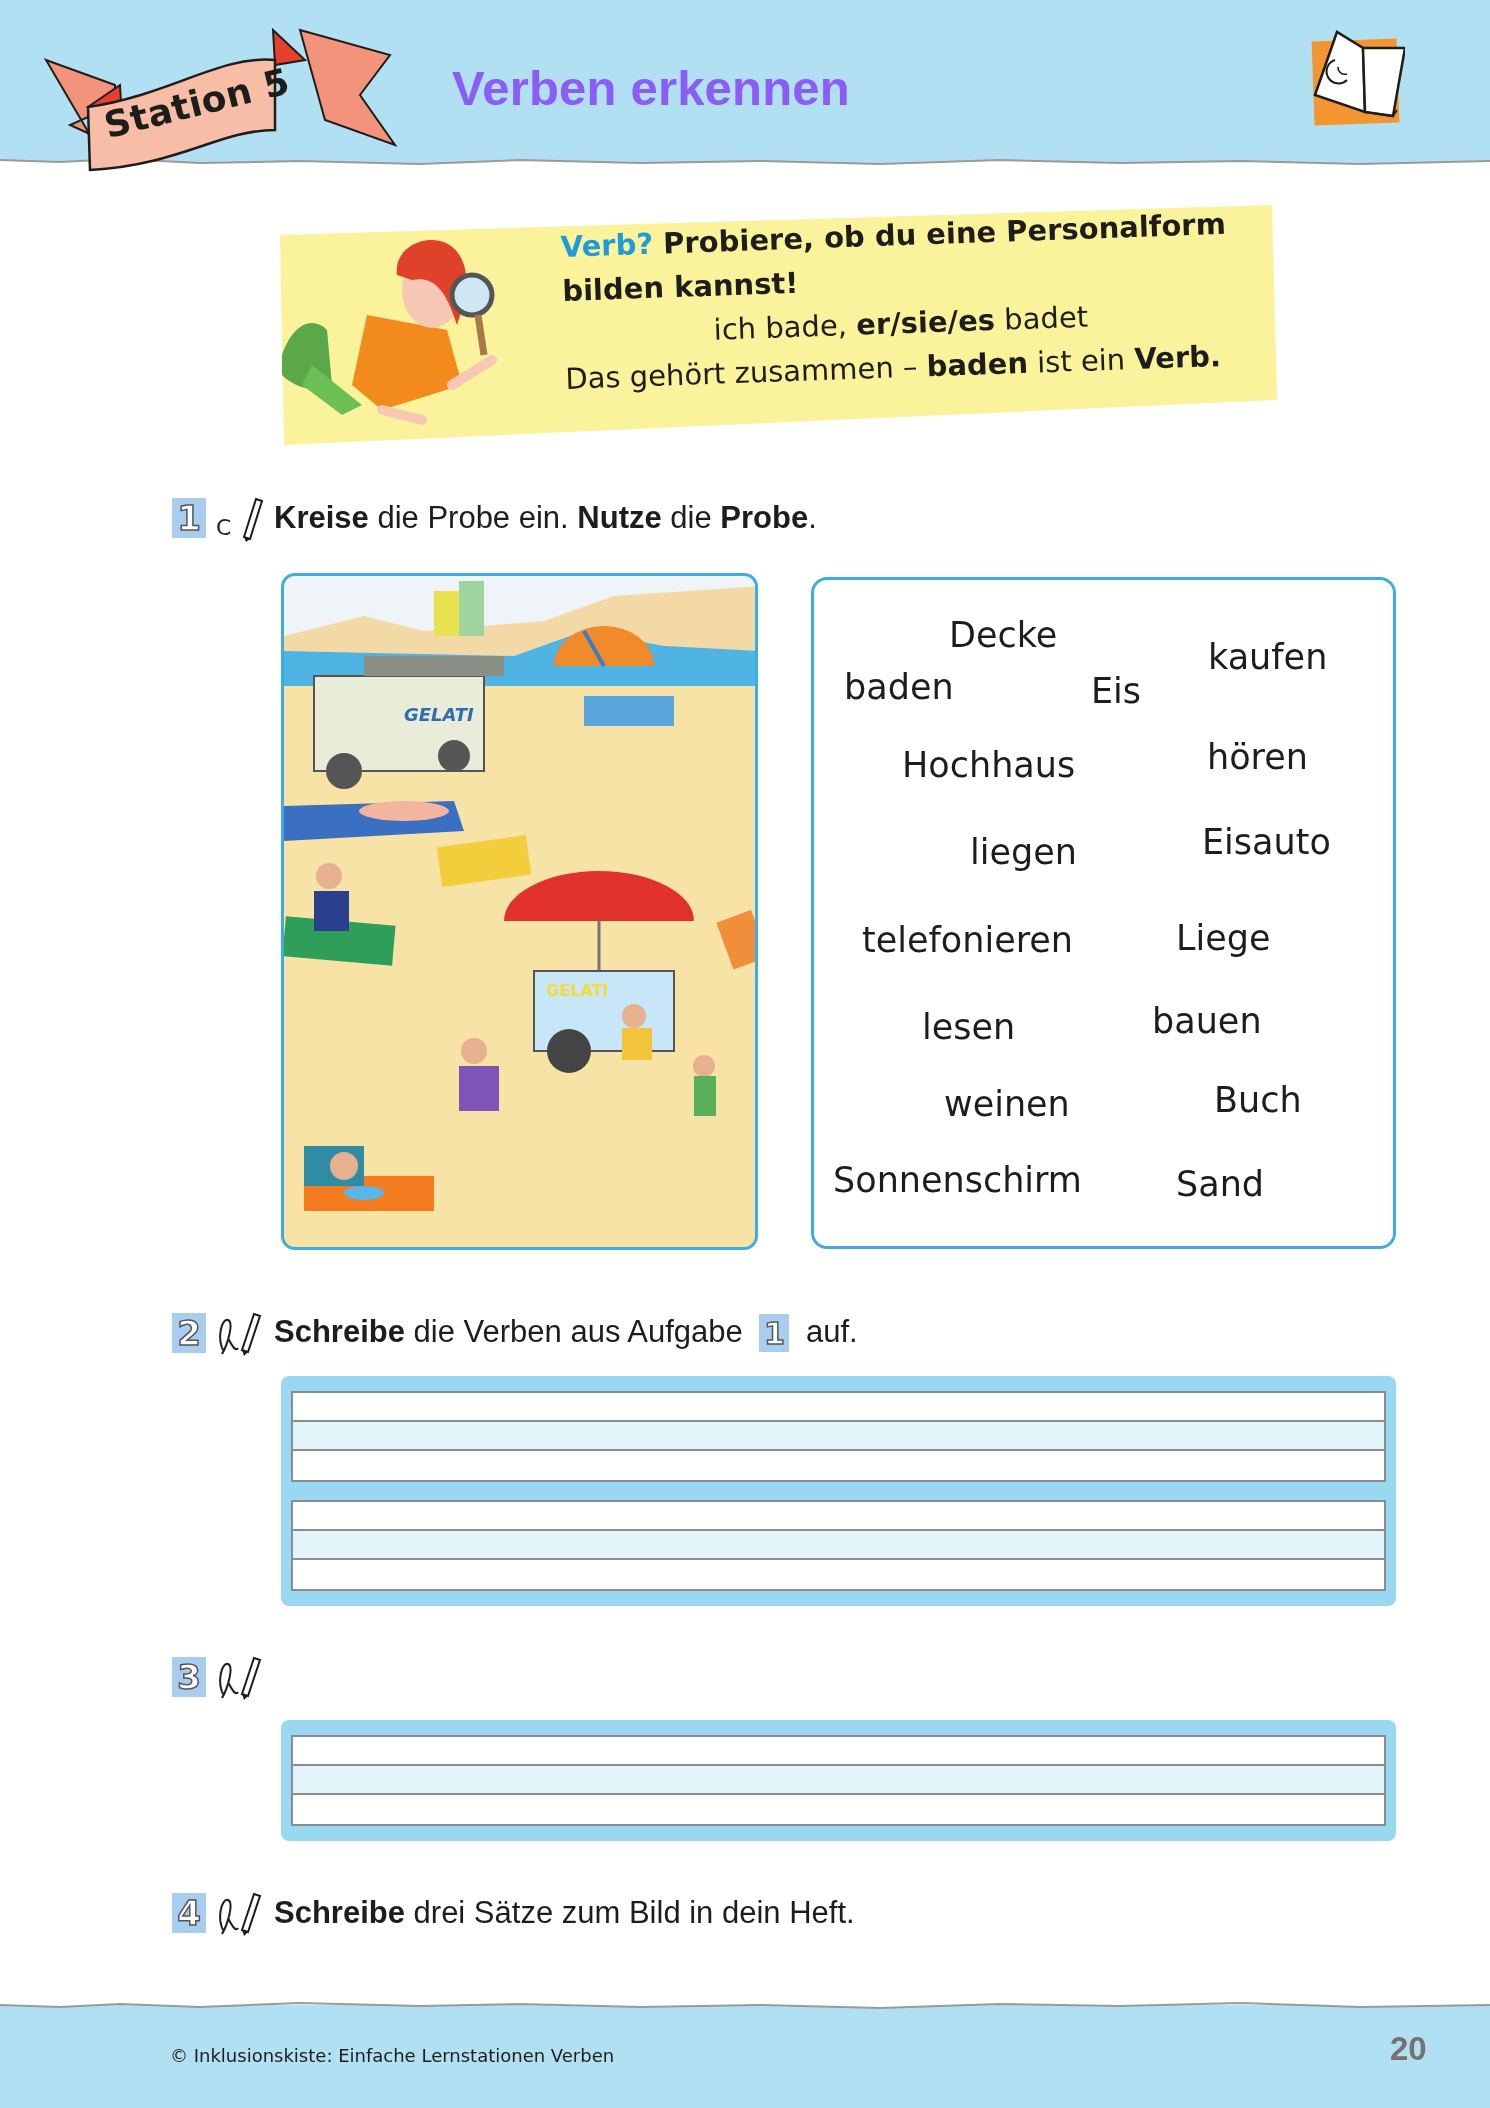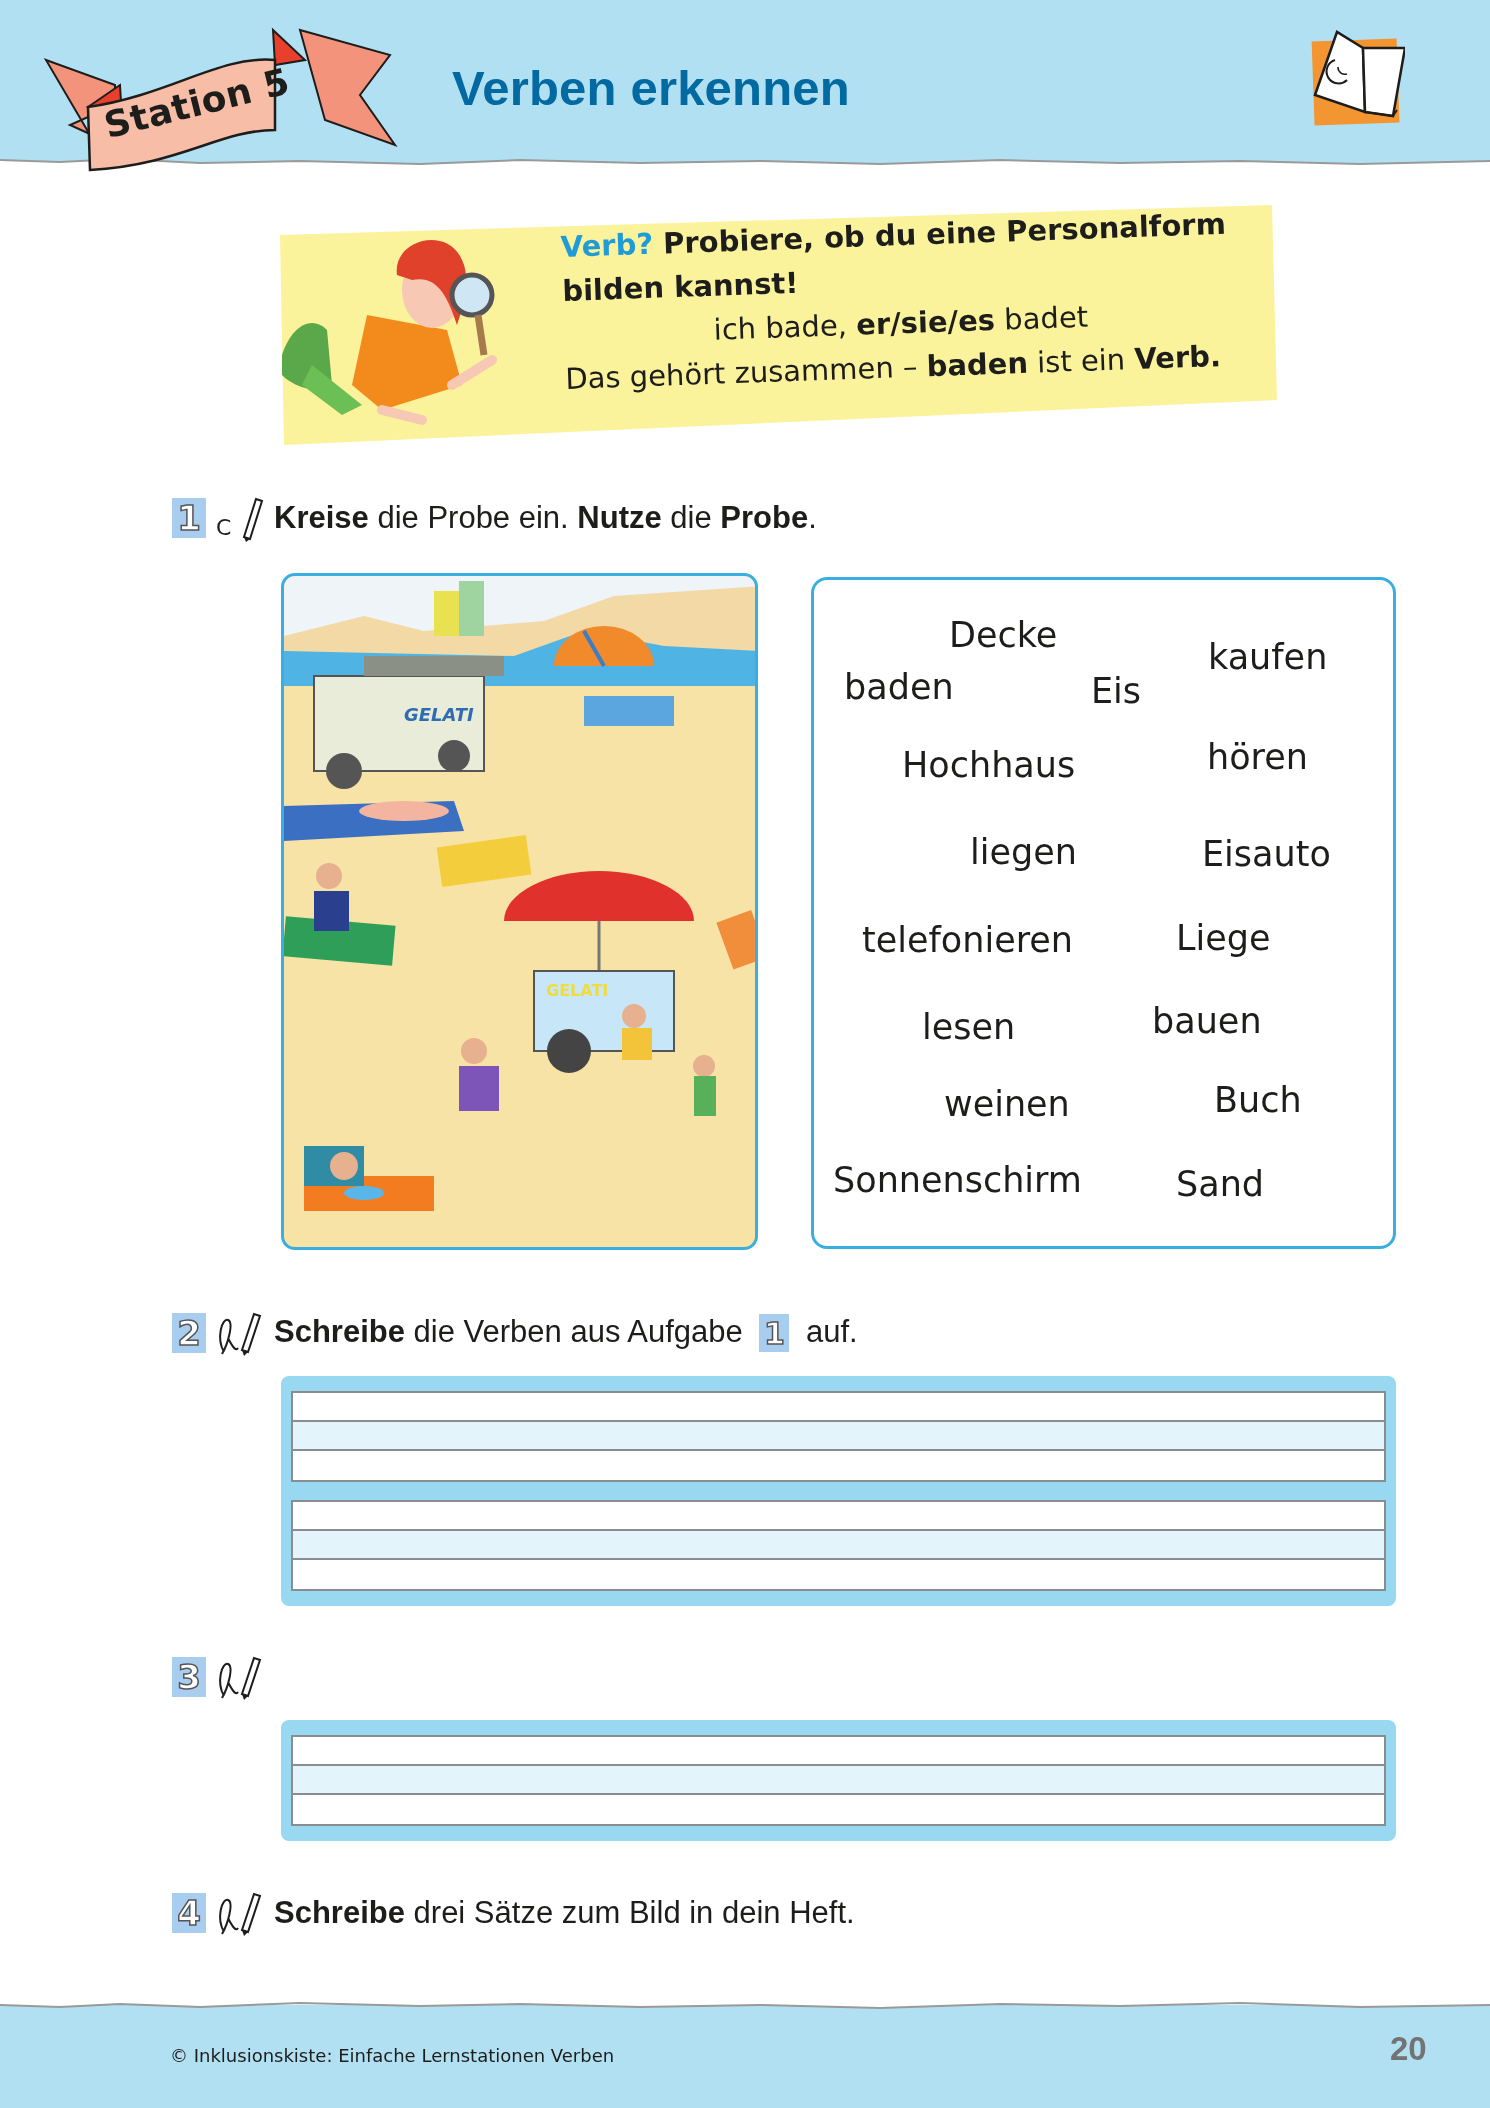"Verben erkennen" .page-title { color: #0369a1 -> #8b5cf6 }
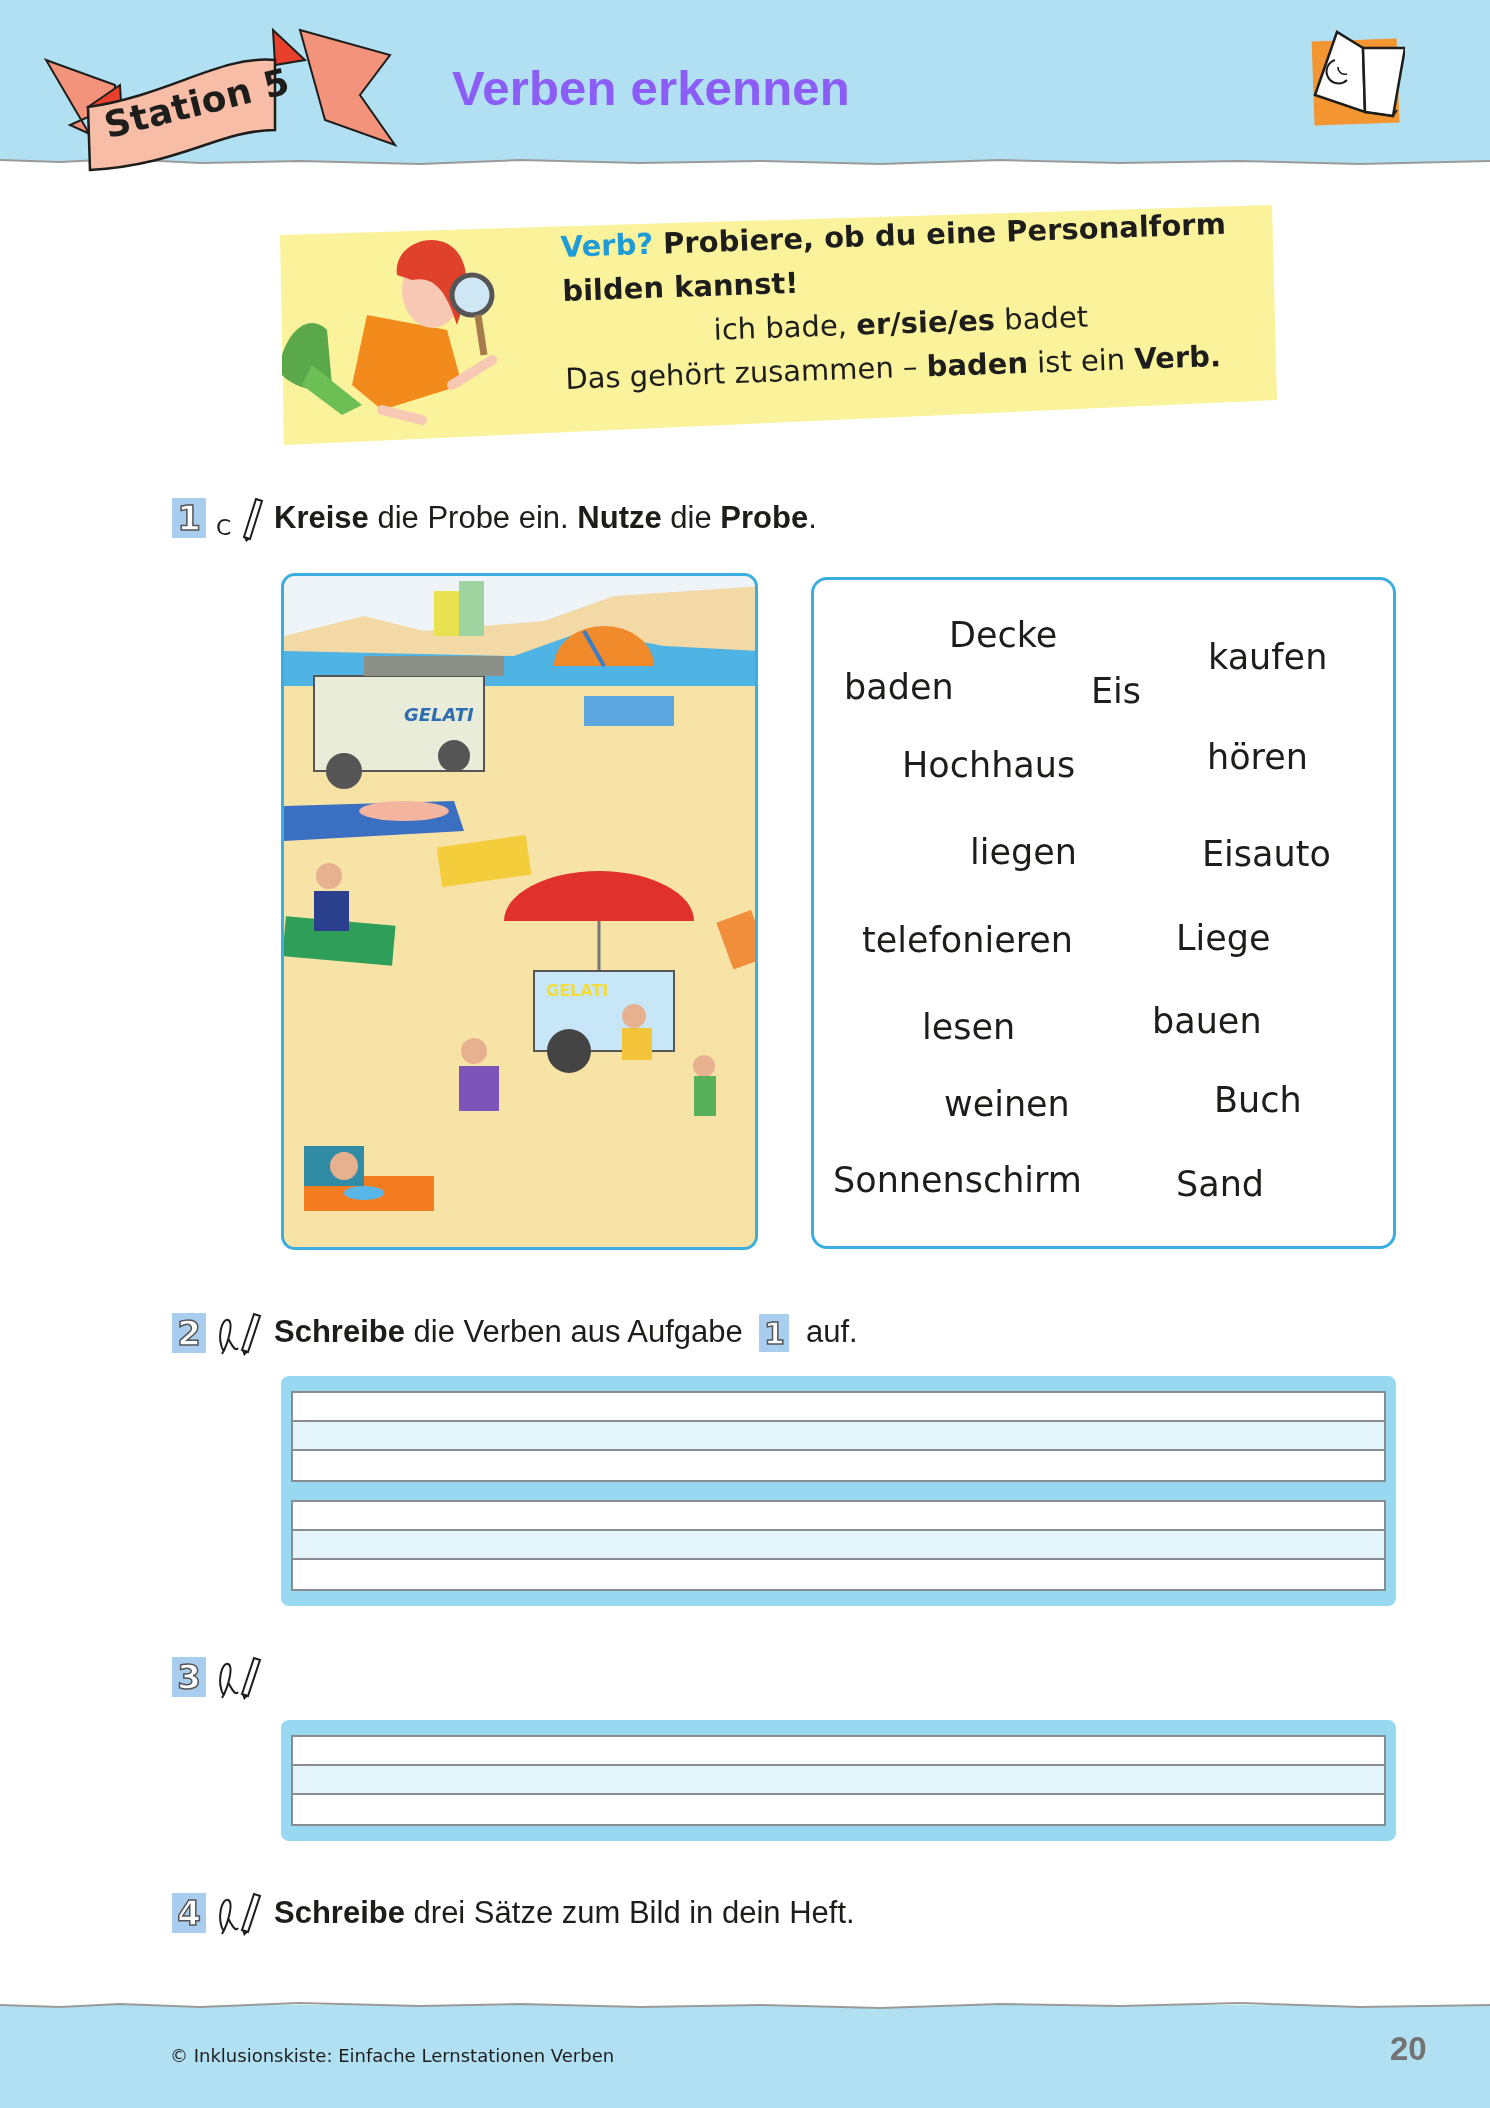"Eisauto" span.word { margin-top: 12px -> none }
